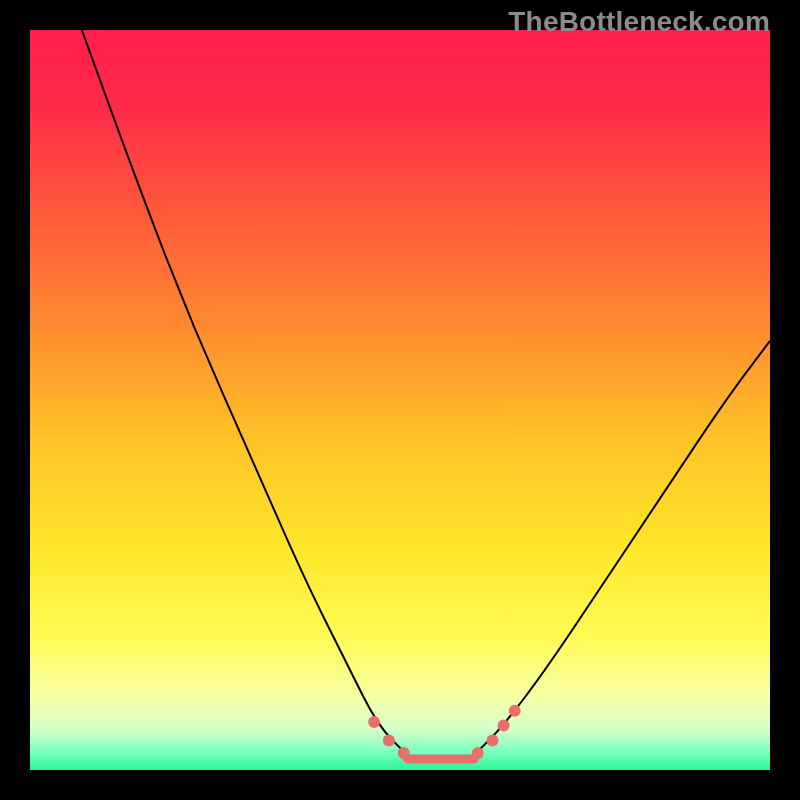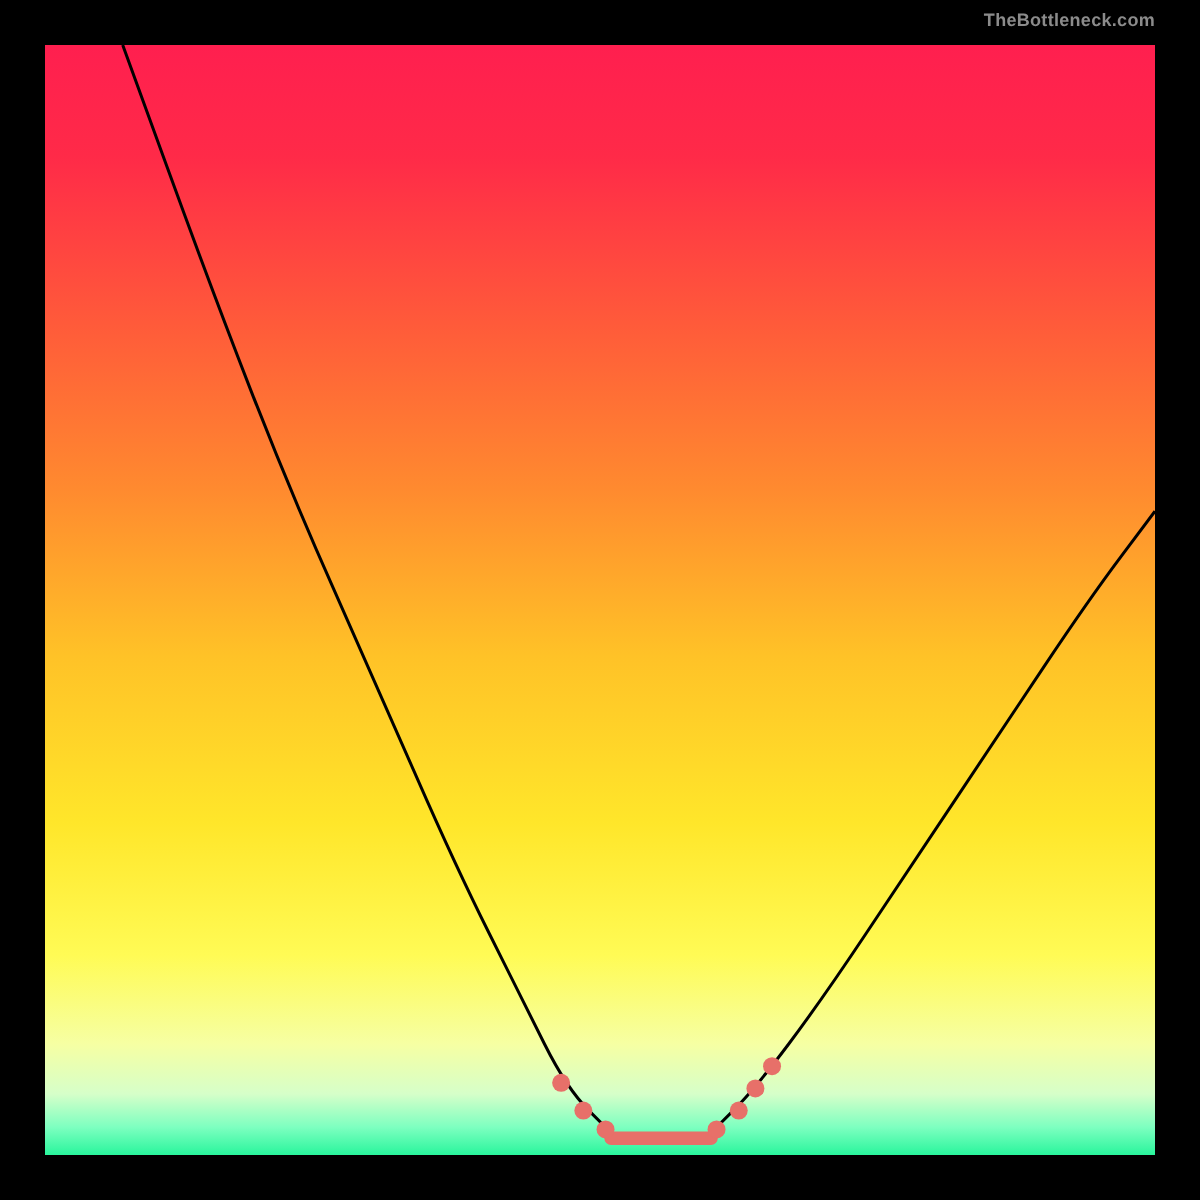"TheBottleneck.com" .watermark { font-size: 12px -> 28px }
